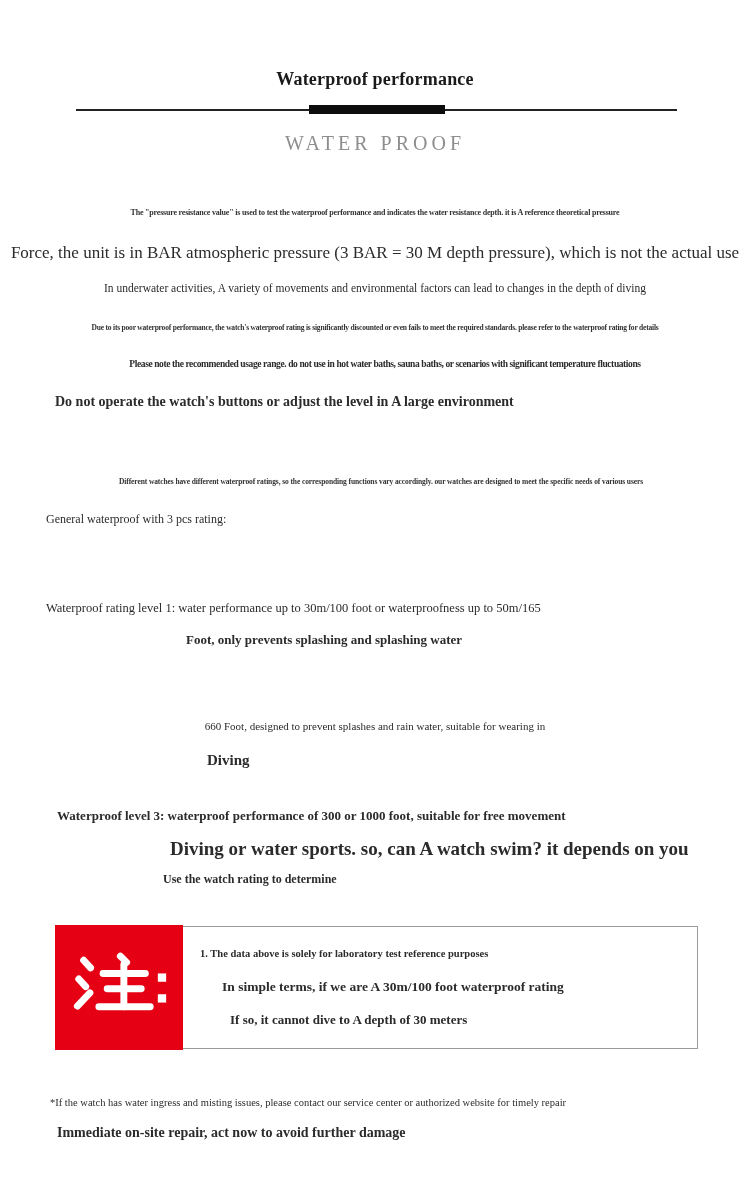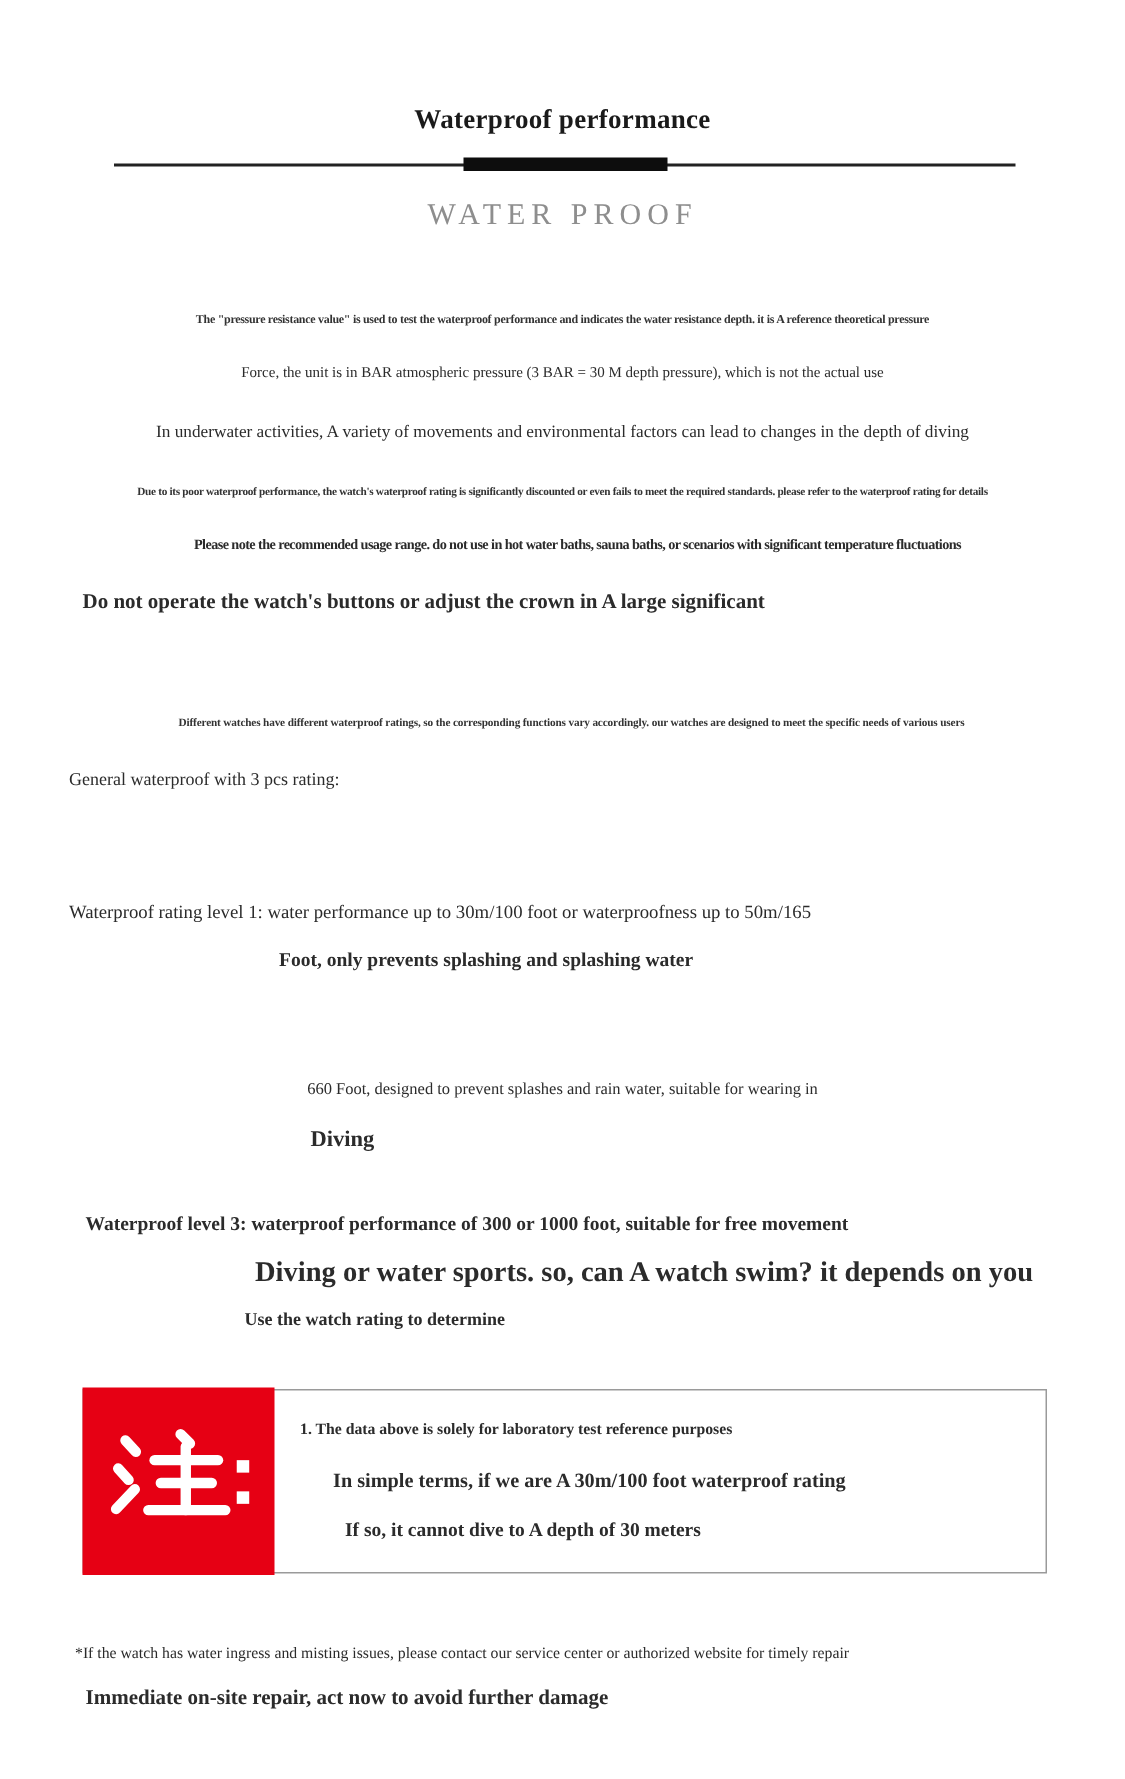"Force, the unit is in" .intro2 { font-size: 10px -> 17px }
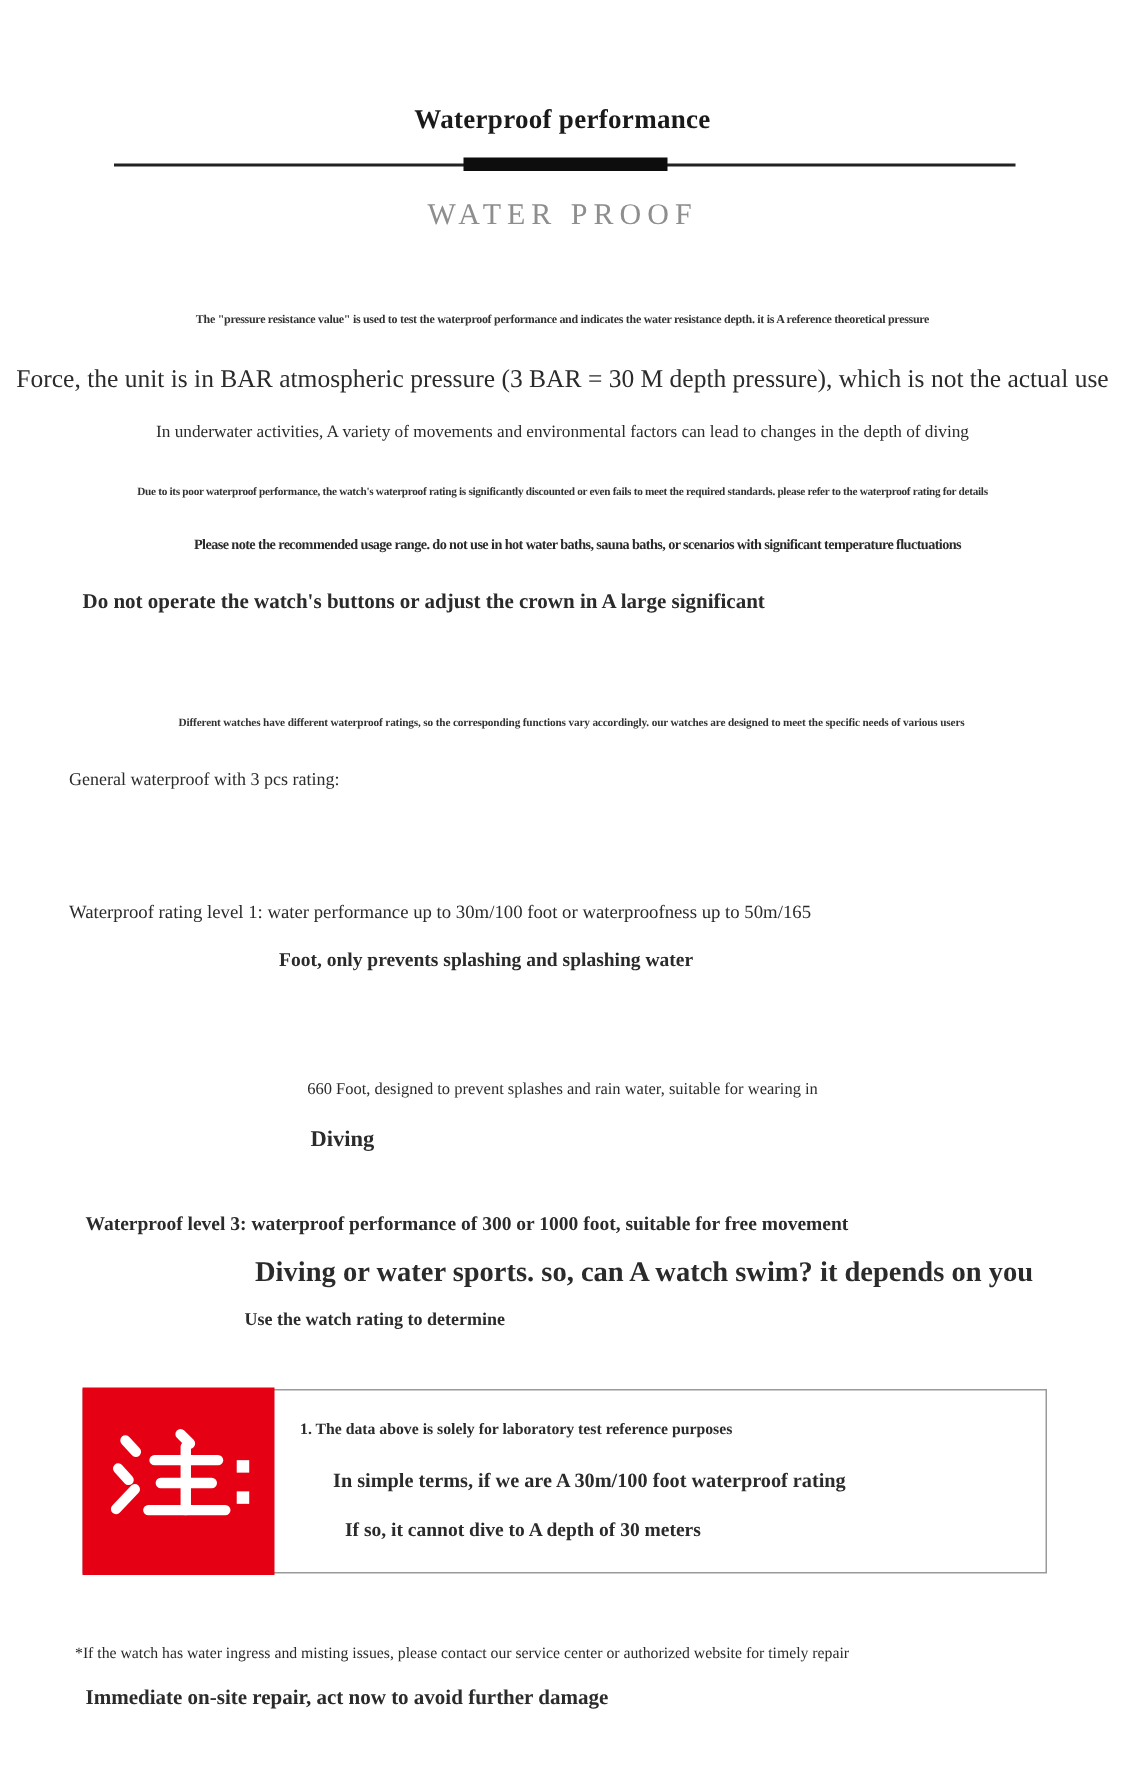"Do not operate the watch's" div.abs { text: crown in A large significant -> level in A large environment }
